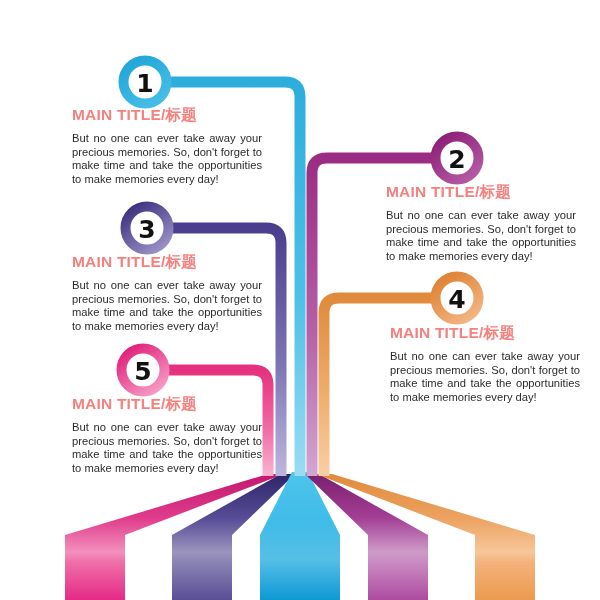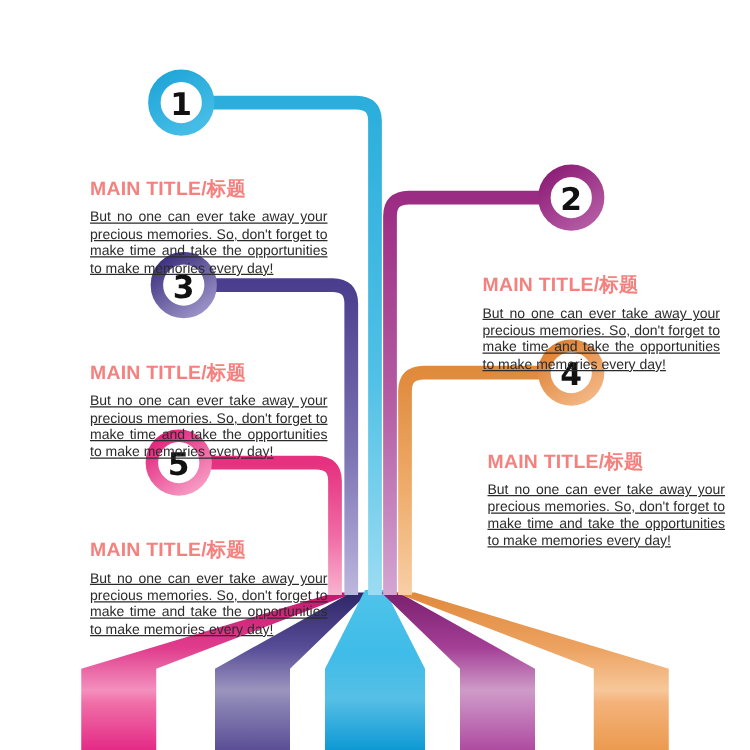"MAIN TITLE/标题" .block { margin-top: 36px -> none }
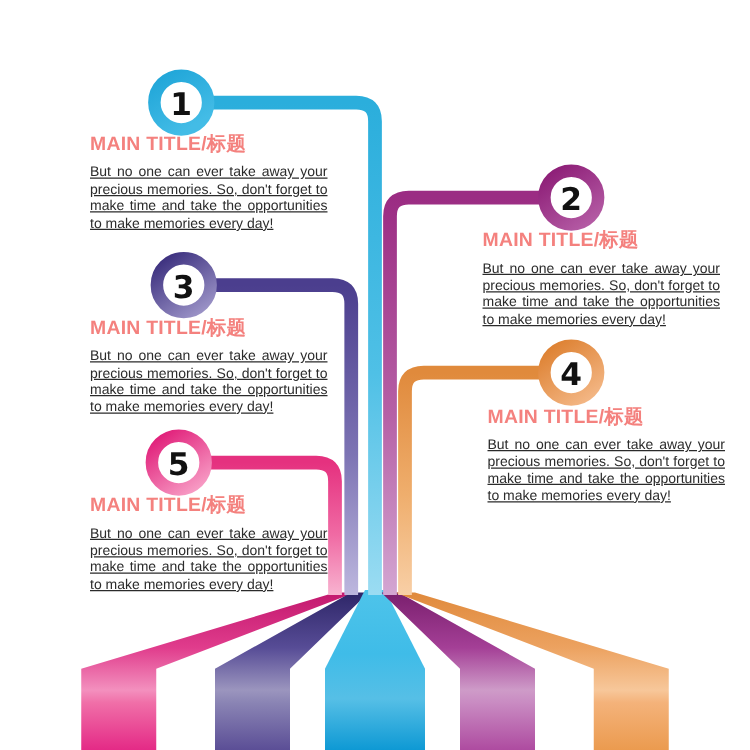"But no one can ever" .block .bbody { text-decoration: underline -> none }
